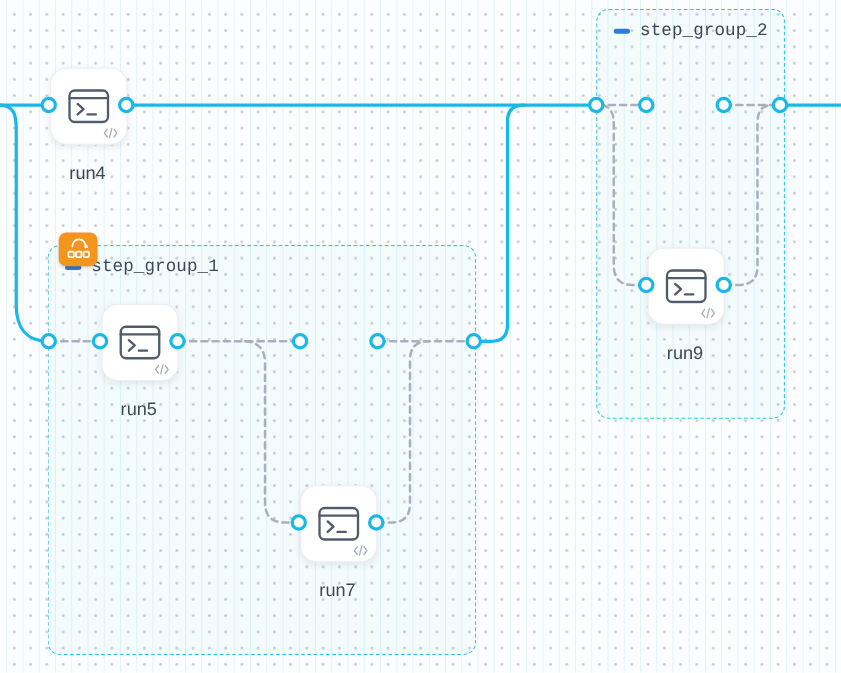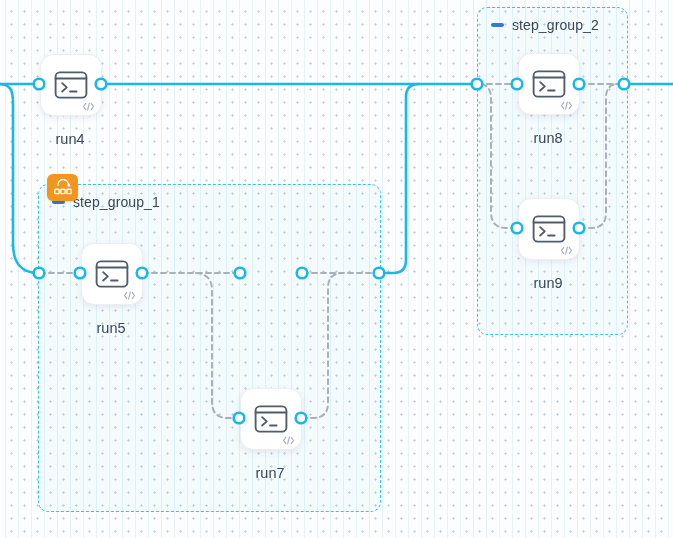"step_group_2" .group-label { font-family: none -> Liberation Mono, monospace }
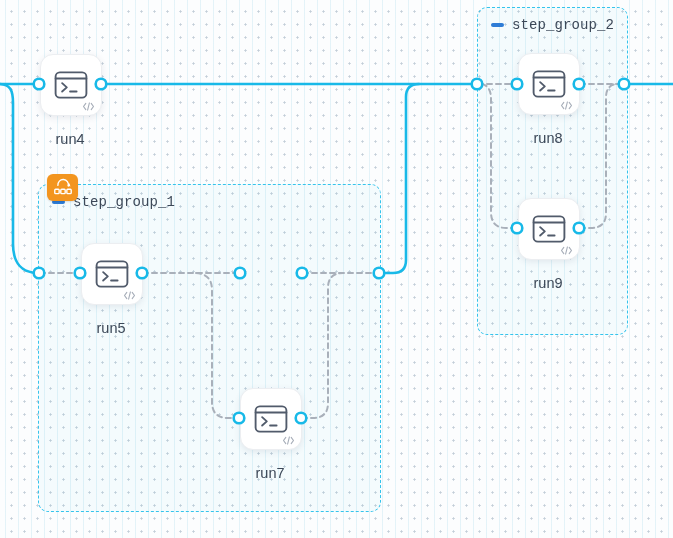"run8" div.node { html: <div> <div> <svg> <rect></rect> <path></path> <path></path> <path></path> </svg> <span> <svg> <path></path> <path></path> <path></path> </svg> </span> </div> <div>run8</div> </div> -> none }
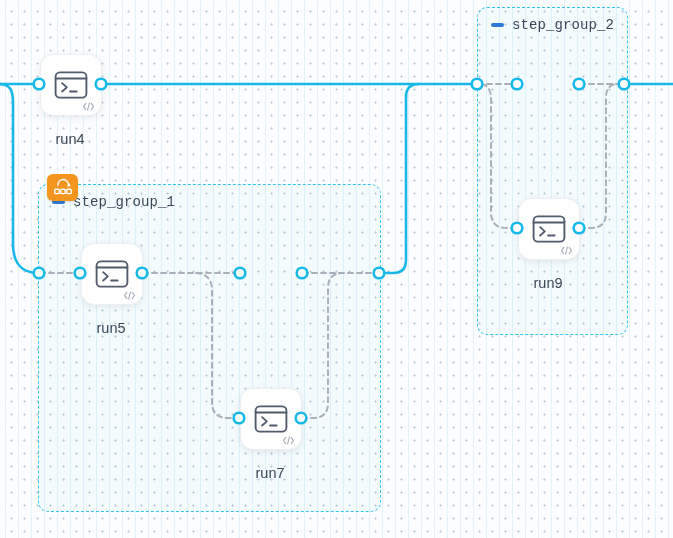"step_group_1" .g1 { top: 184px -> 196px }
